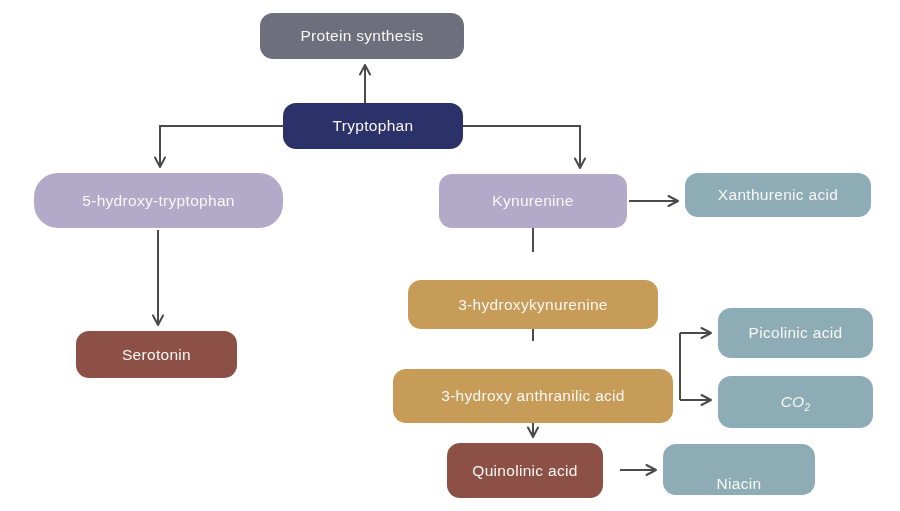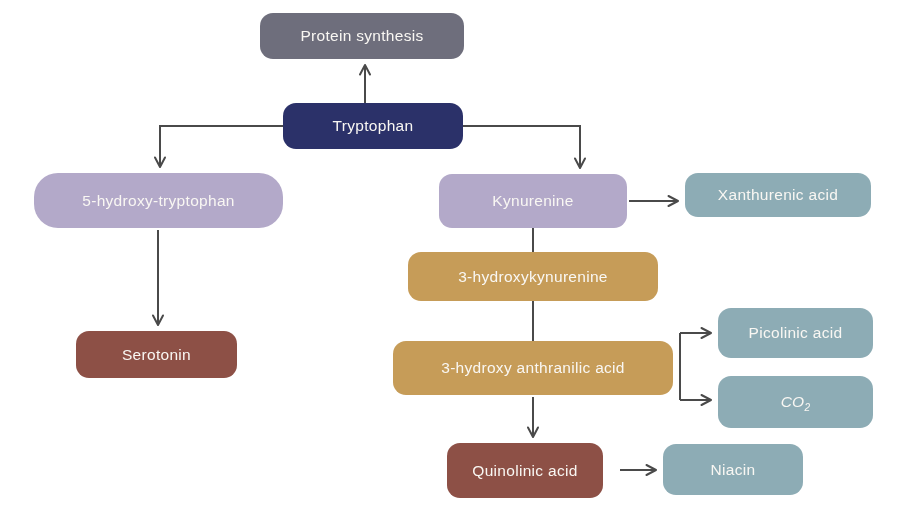"3-hydroxykynurenine" .fill-tan { margin-top: none -> 28px }
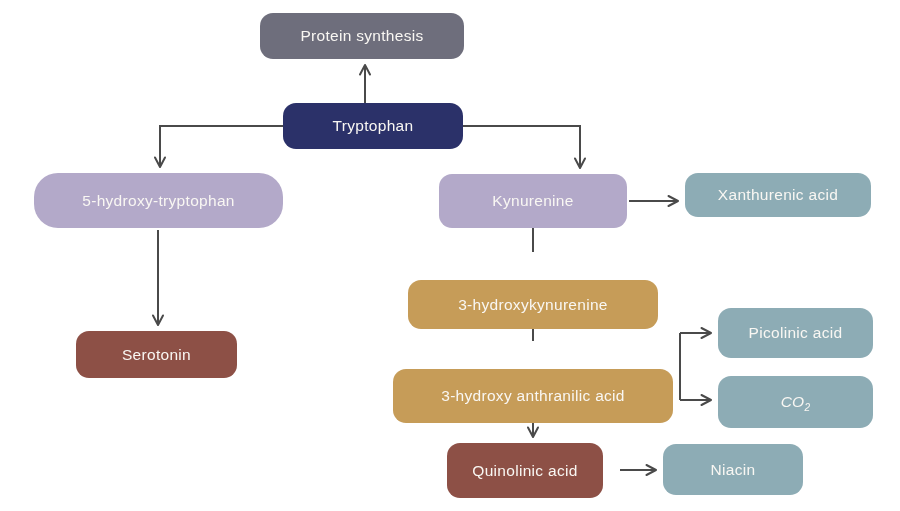"Niacin" .pos-niacin { align-items: none -> flex-end; width: 140px -> 152px }
